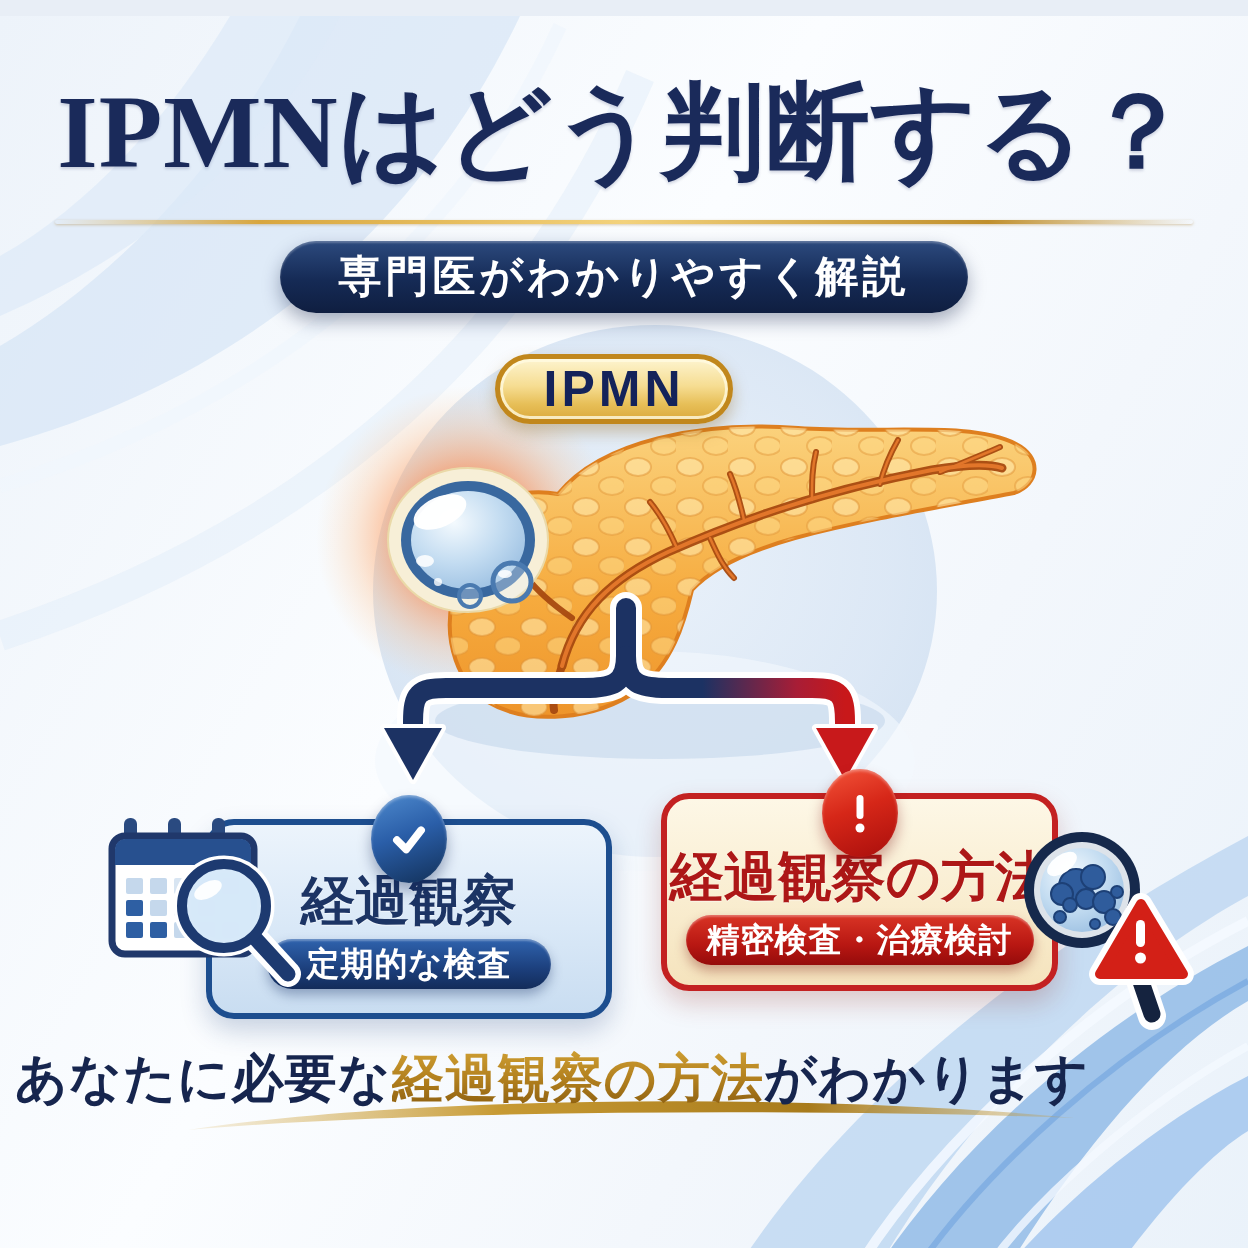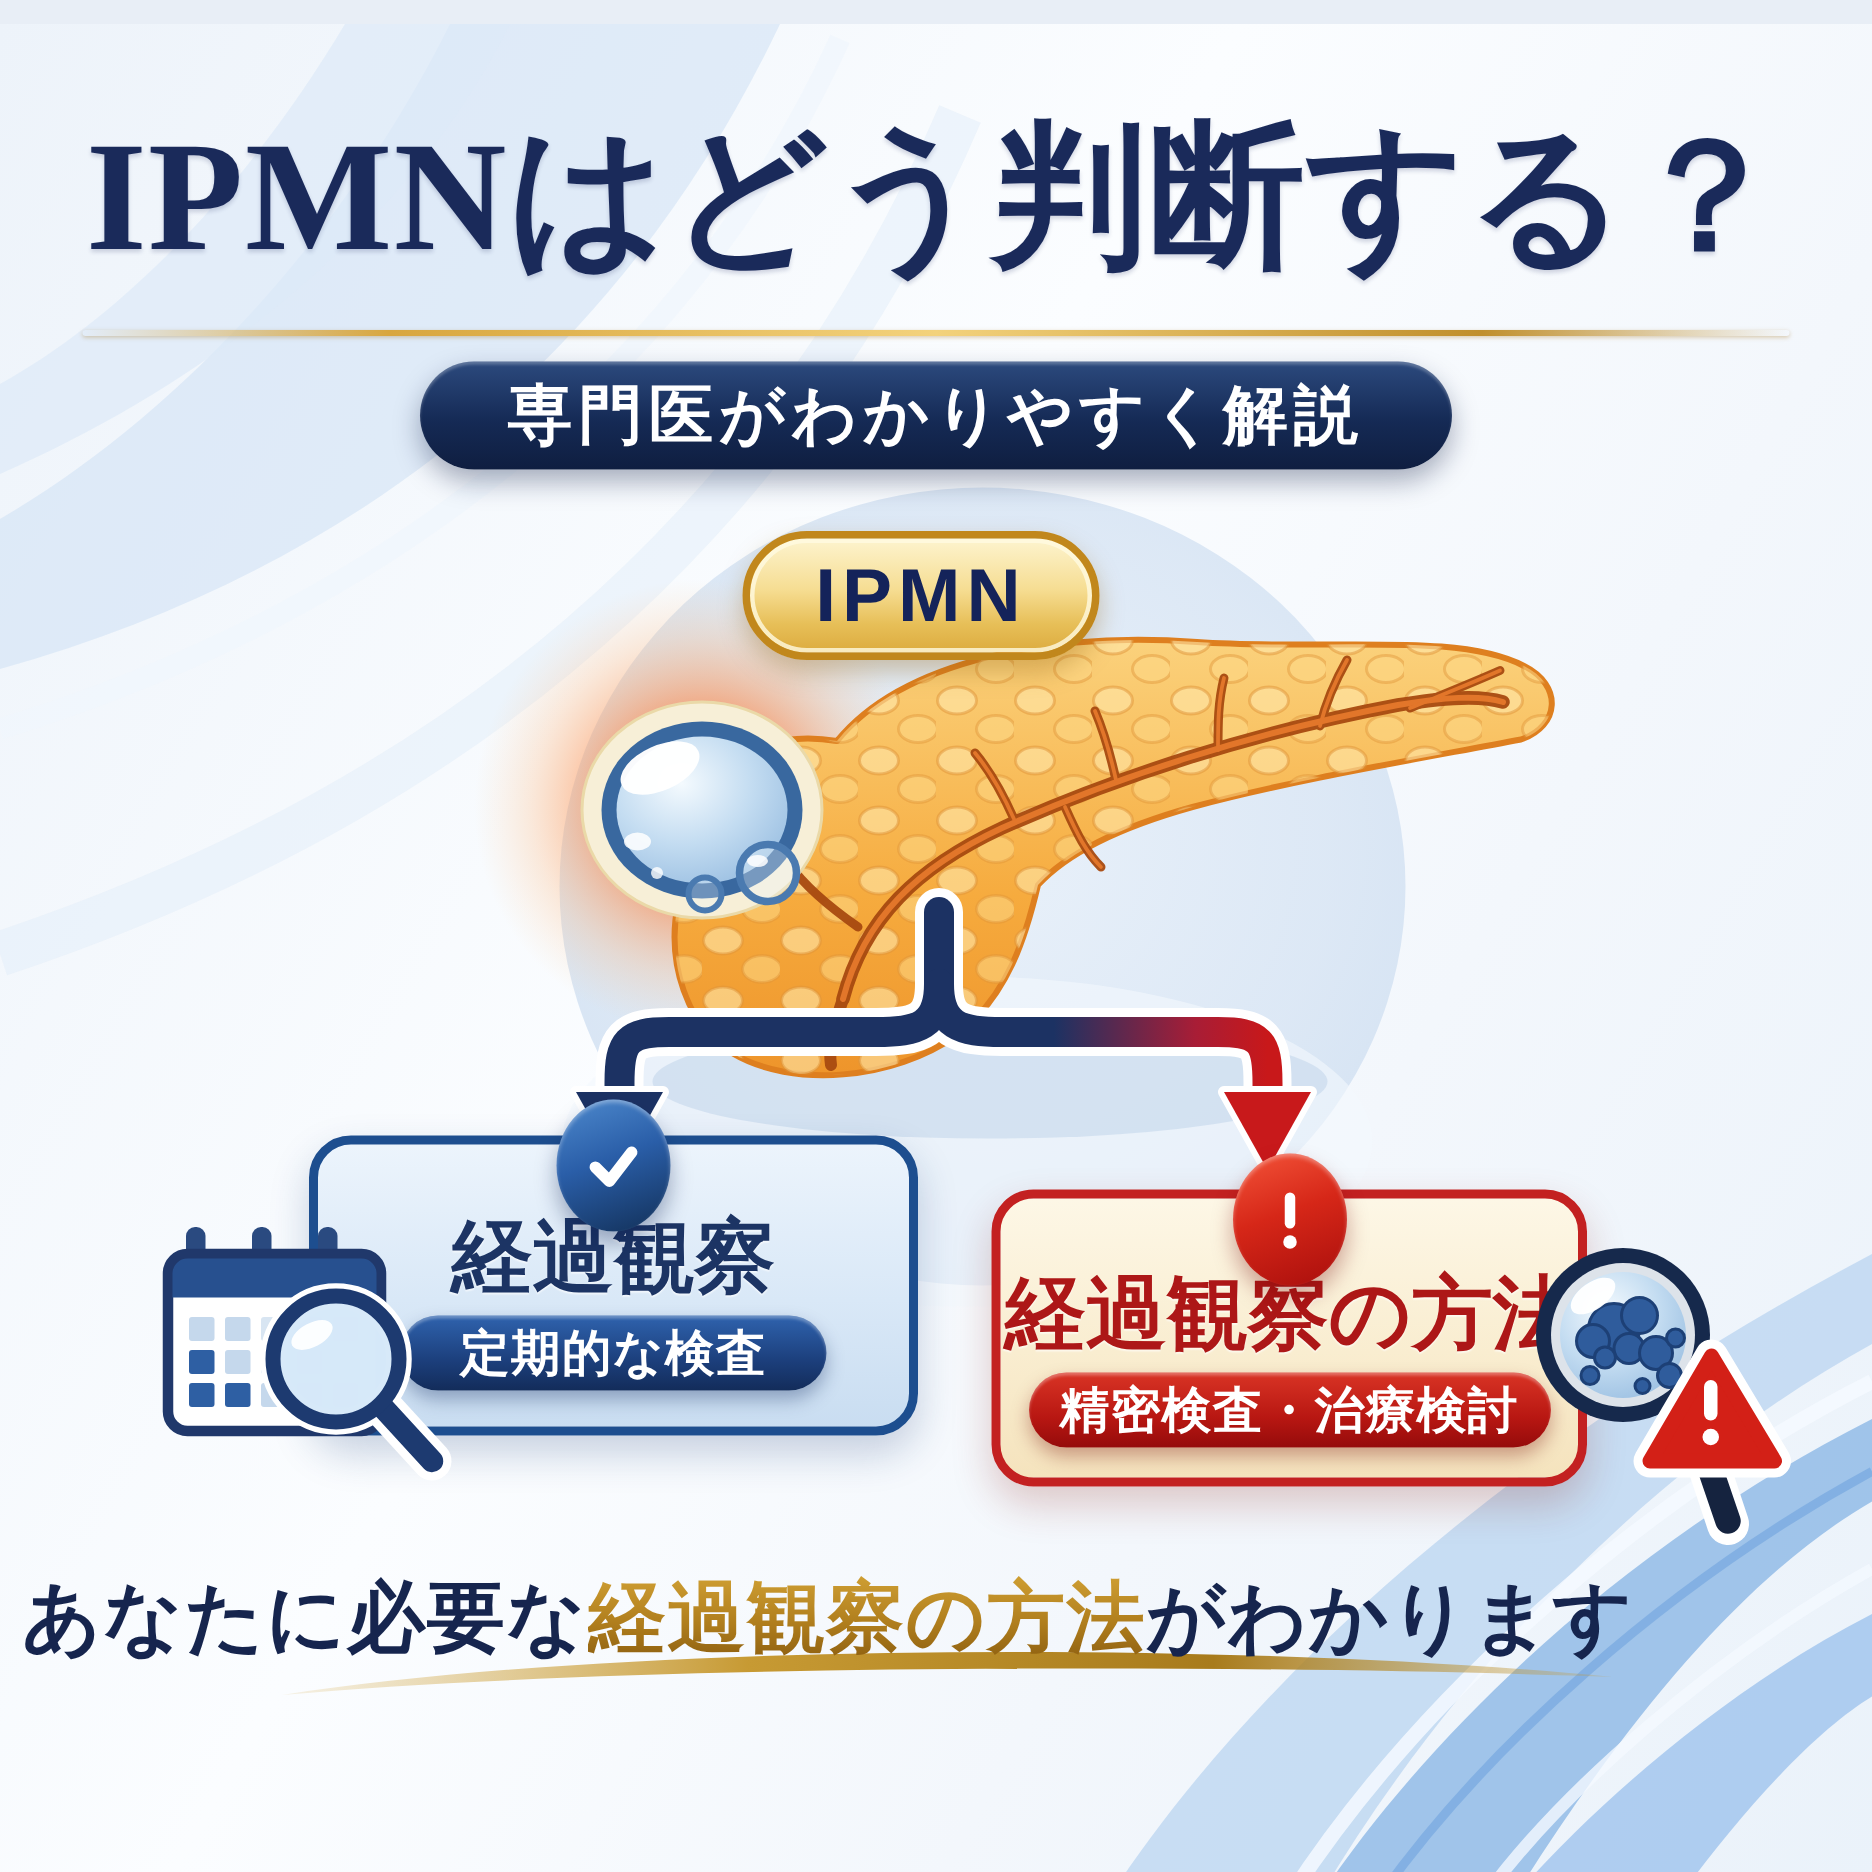"IPMN" .ipmn-badge { height: 86px -> 70px }
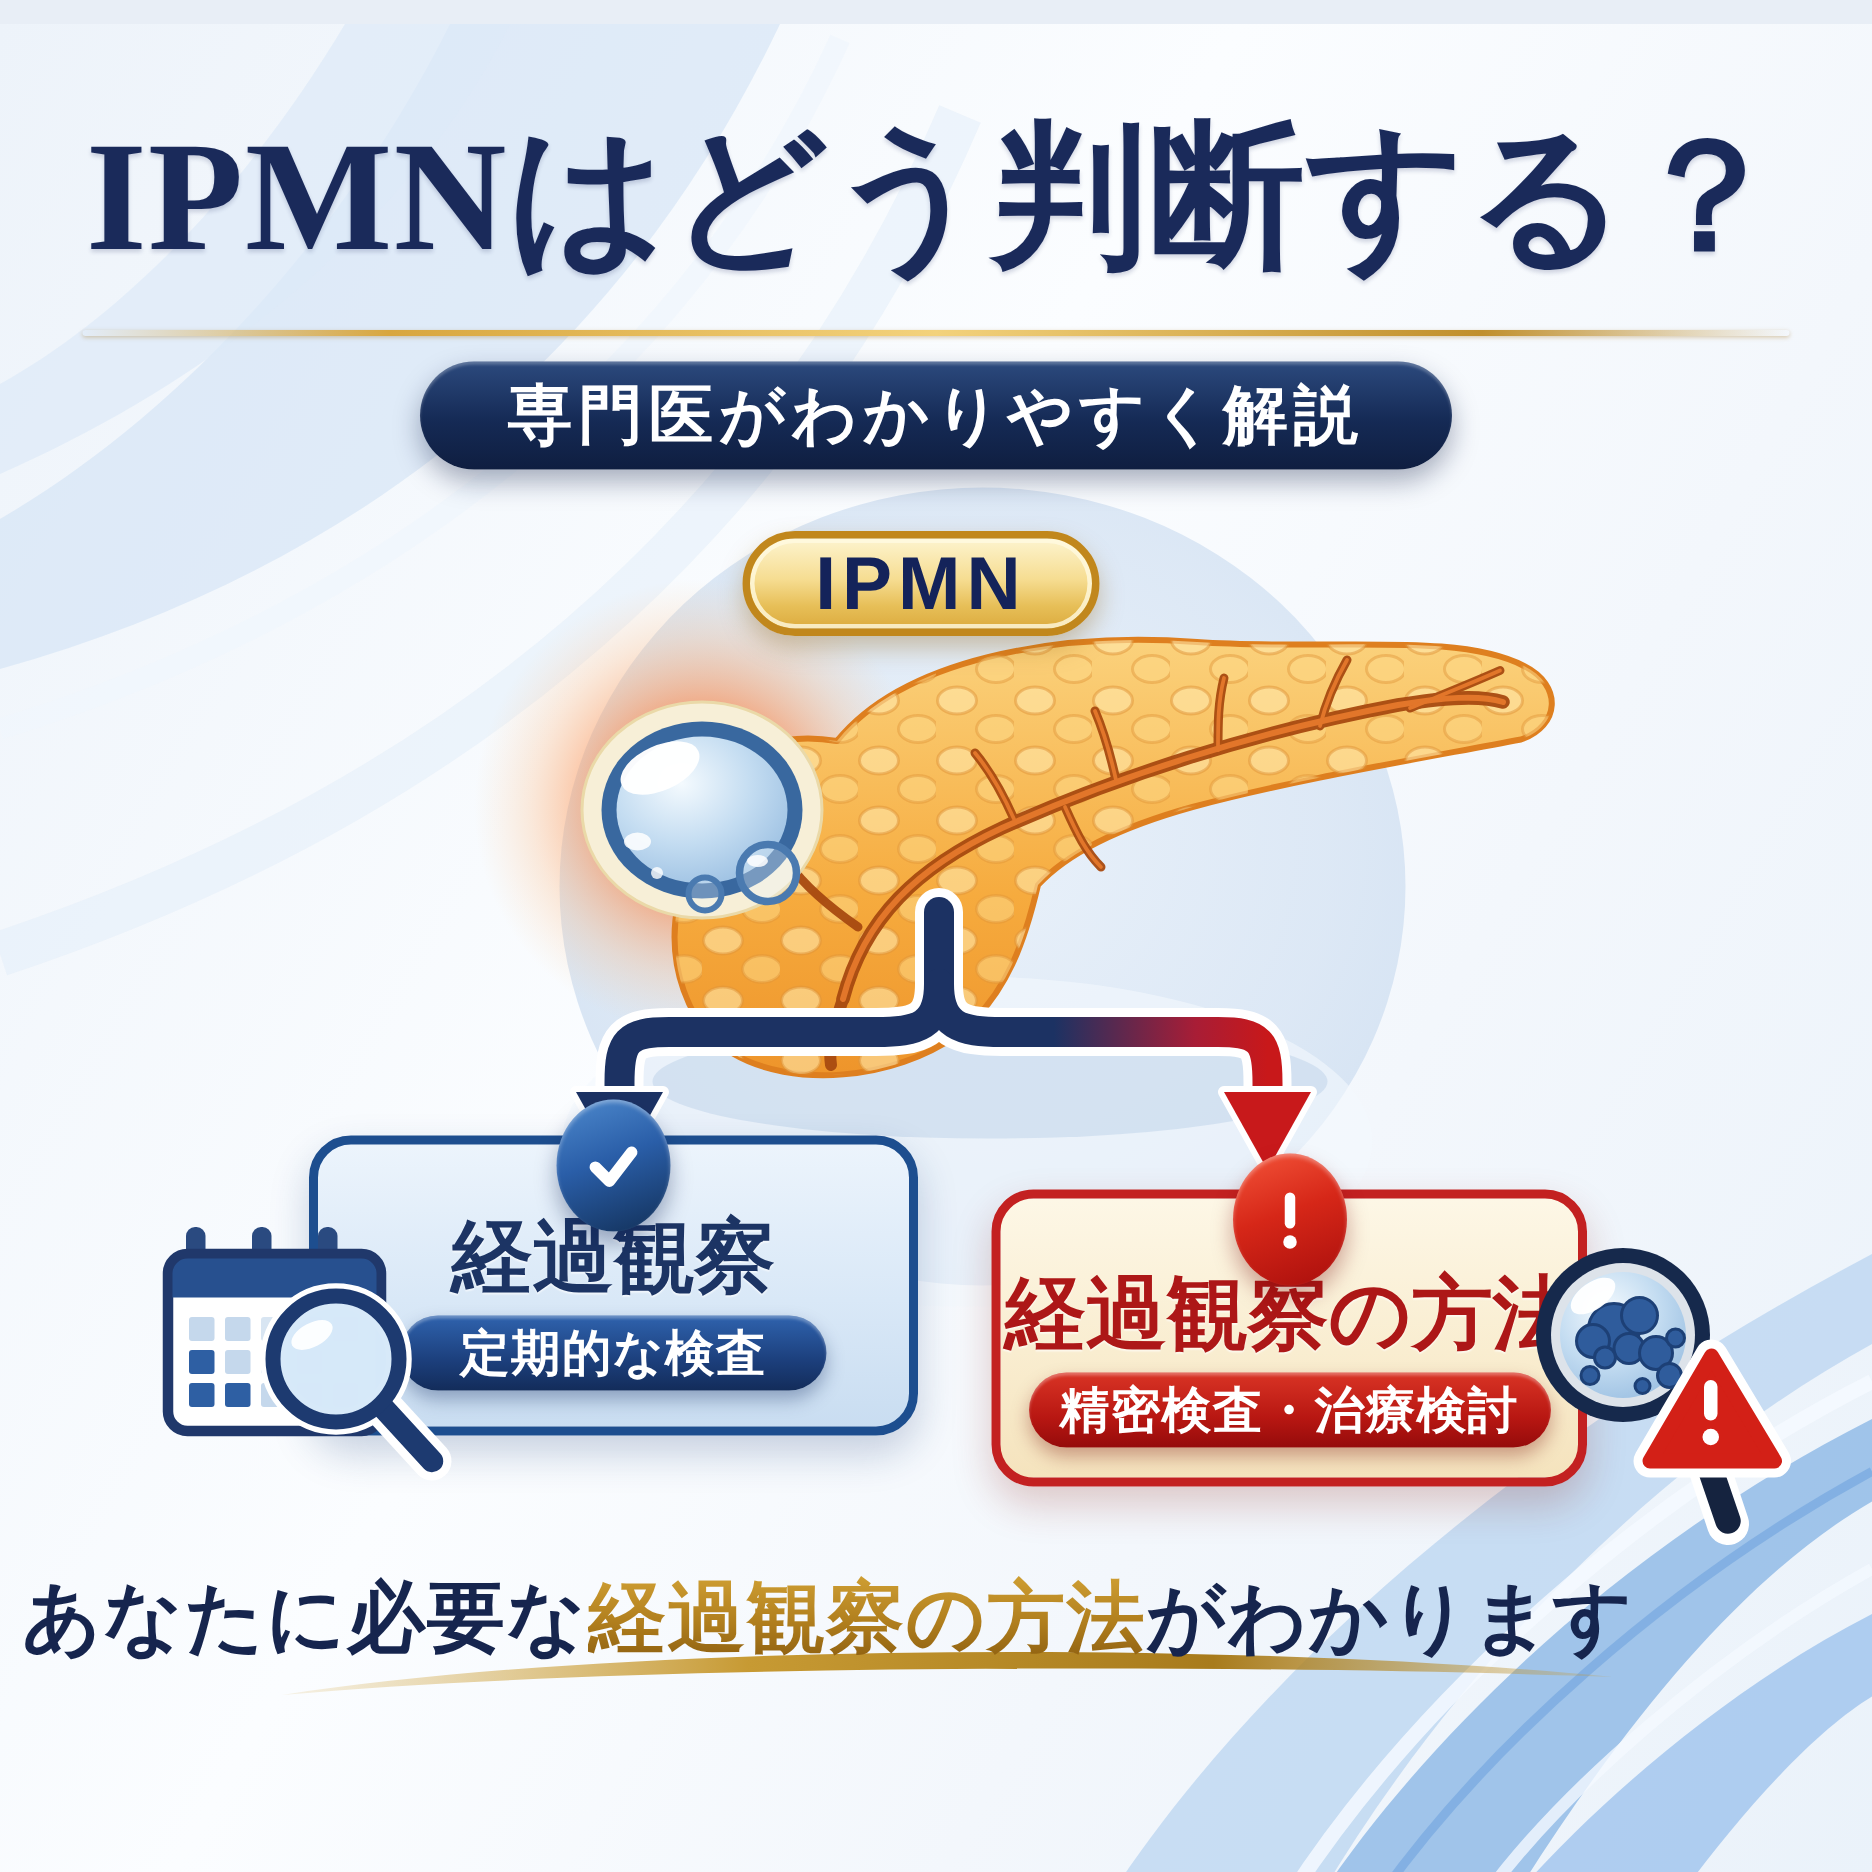"経過観察" .card-left { top: 741px -> 803px }
